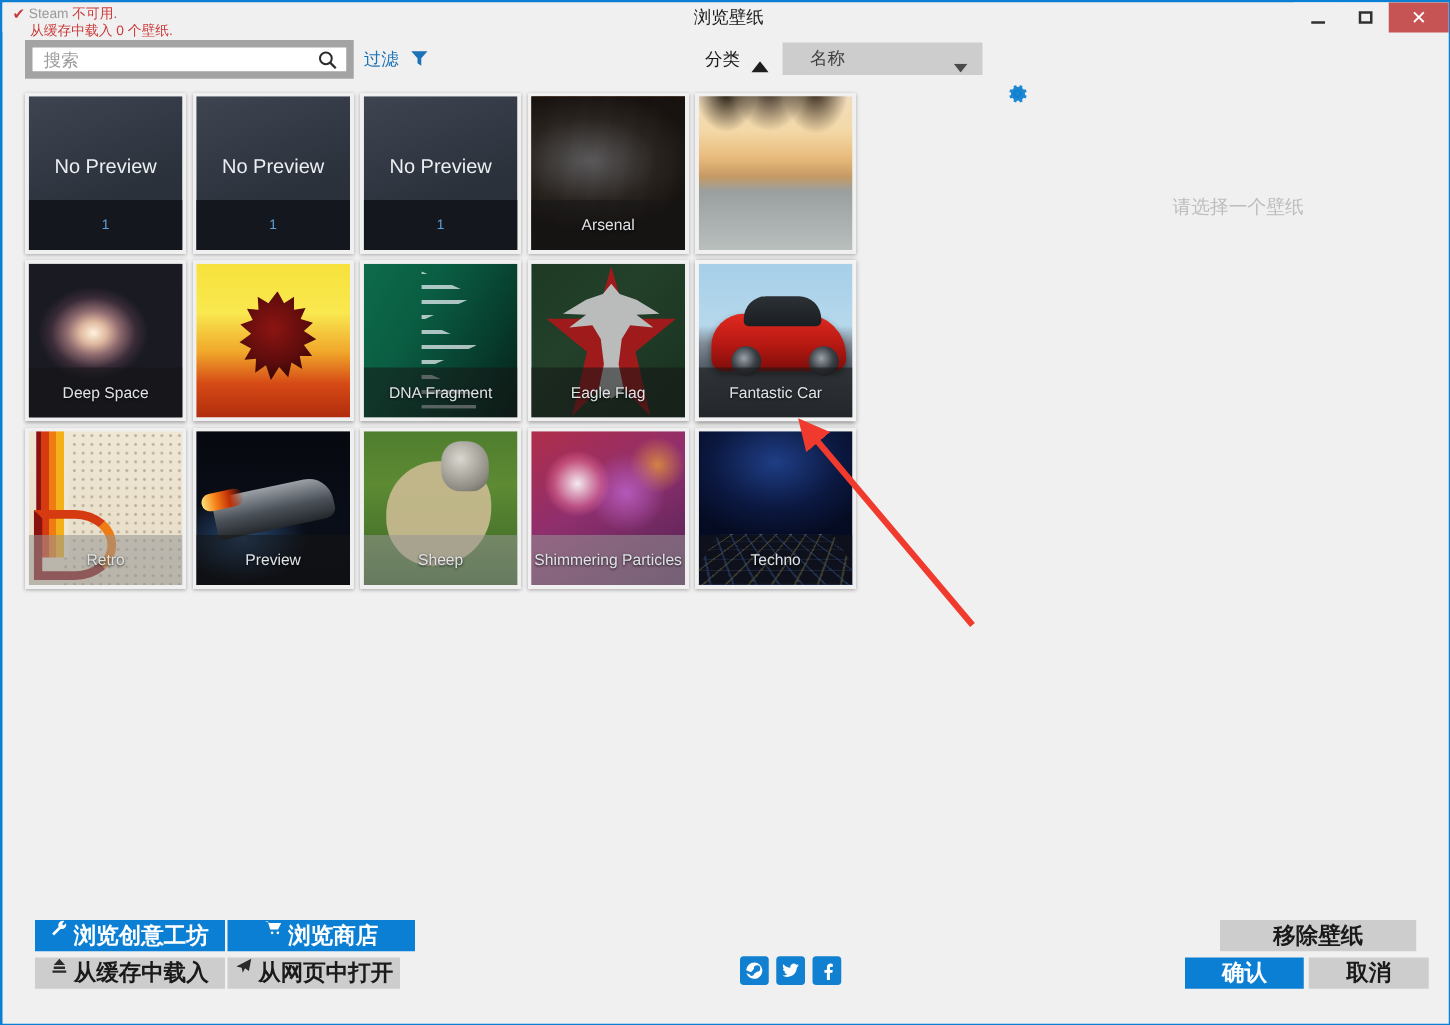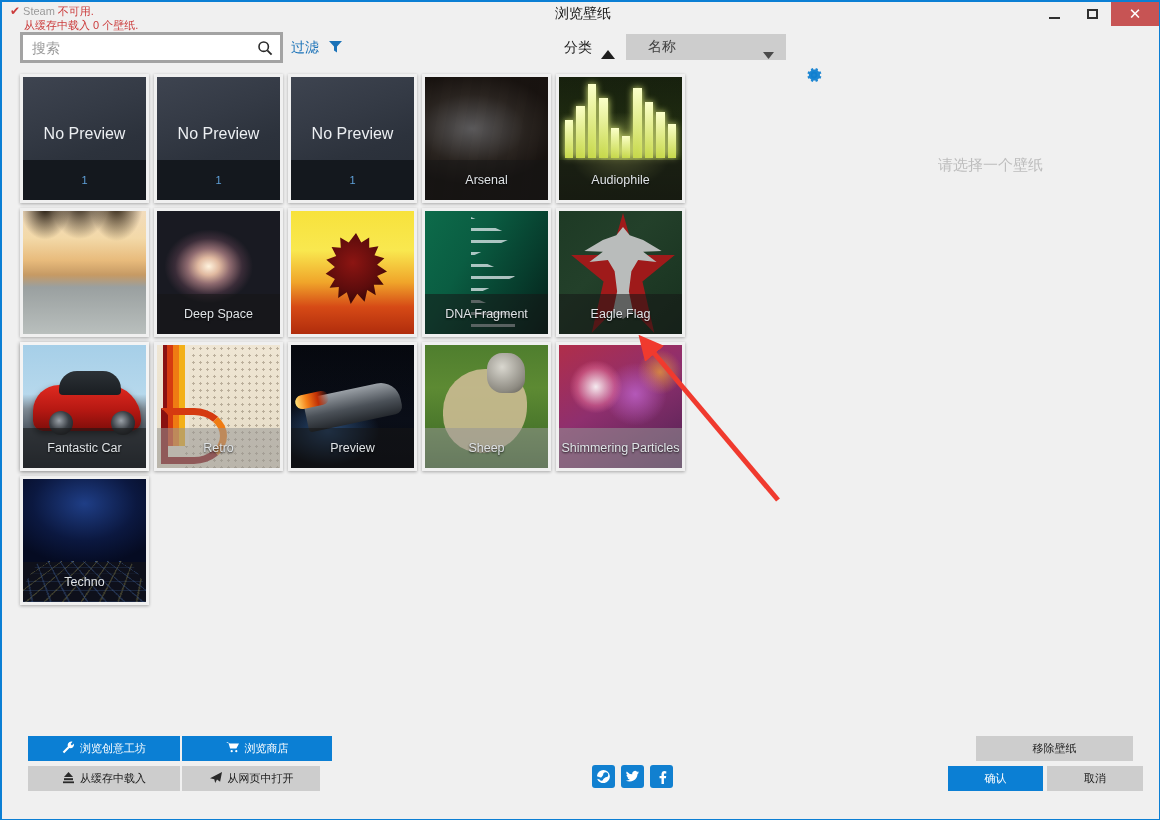"搜索" .search-wrap { border: 3px solid #a3a3a3 -> 6px solid #a3a3a3 }
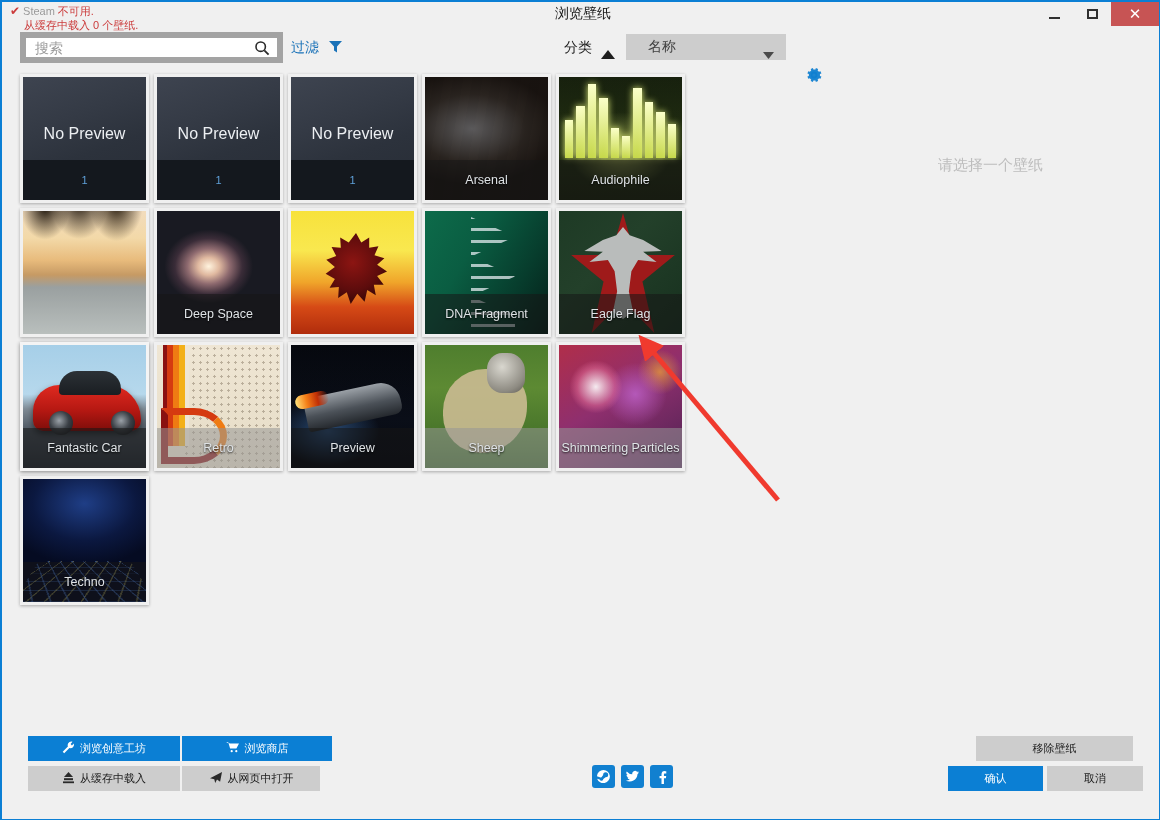"Audiophile" div.tile { html: <div> <div> <div> <div></div> <div></div> <div></div> <div></div> <div></div> <div></div> <div></div> <div></div> <div></div> <div></div> </div> </div> <div>Audiophile</div> </div> -> none }
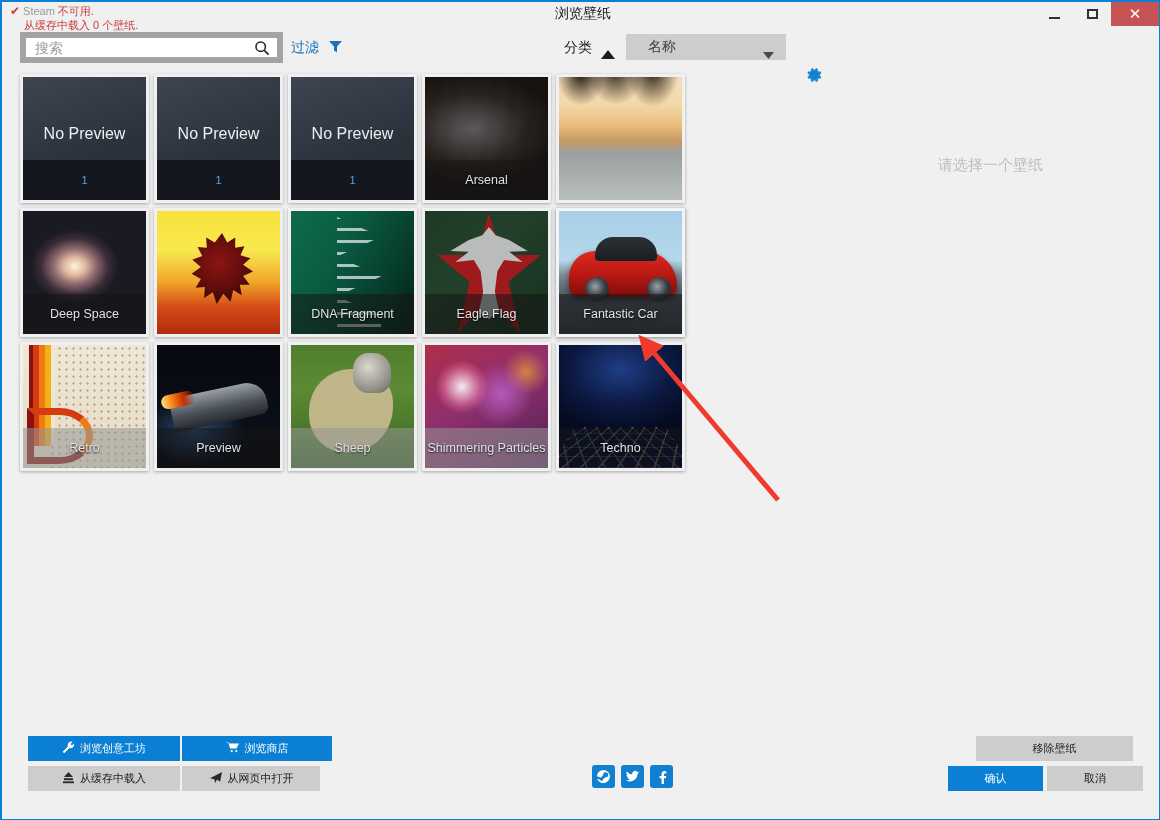"浏览创意工坊" .btn { align-items: center -> flex-start; font-size: 11px -> 18px; font-weight: none -> bold }
